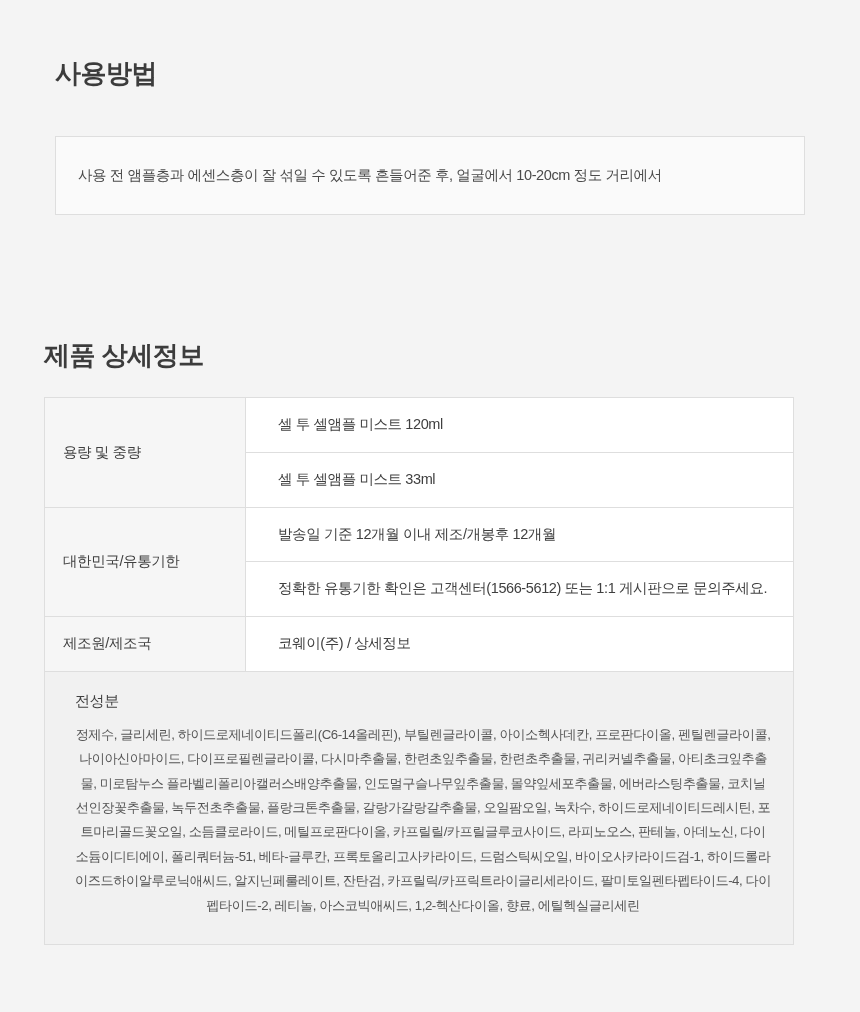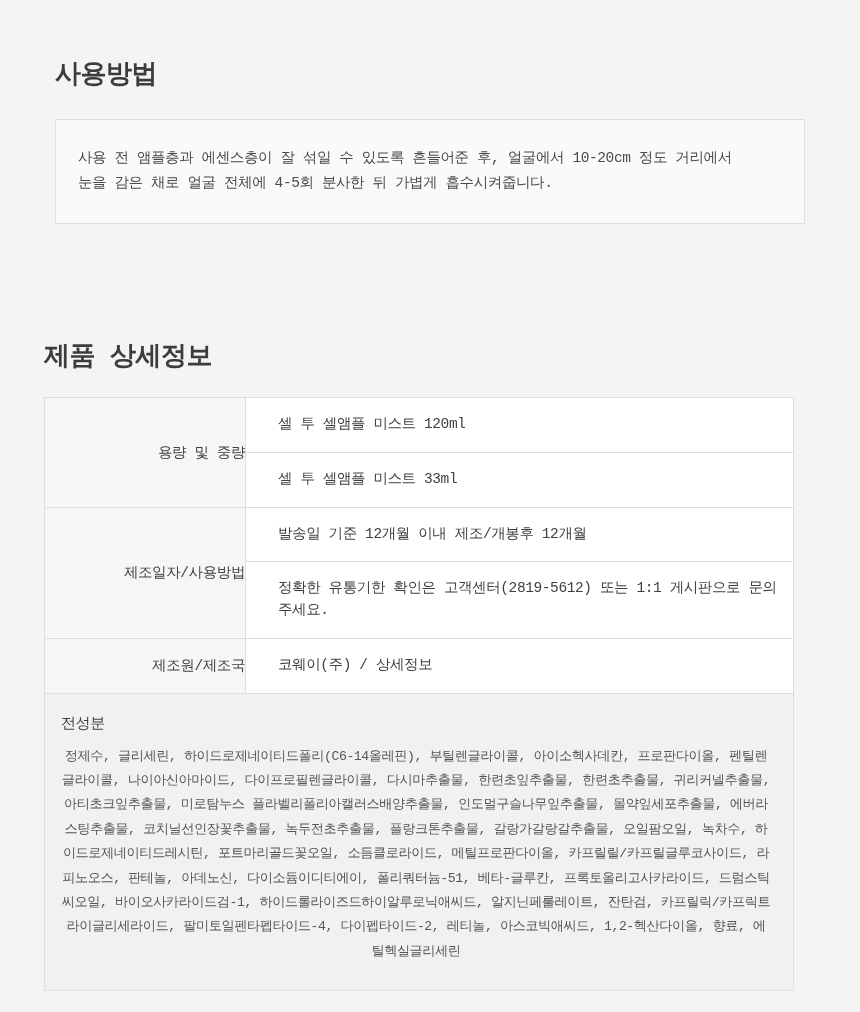"사용방법" .page { font-family: Liberation Mono, monospace -> none }
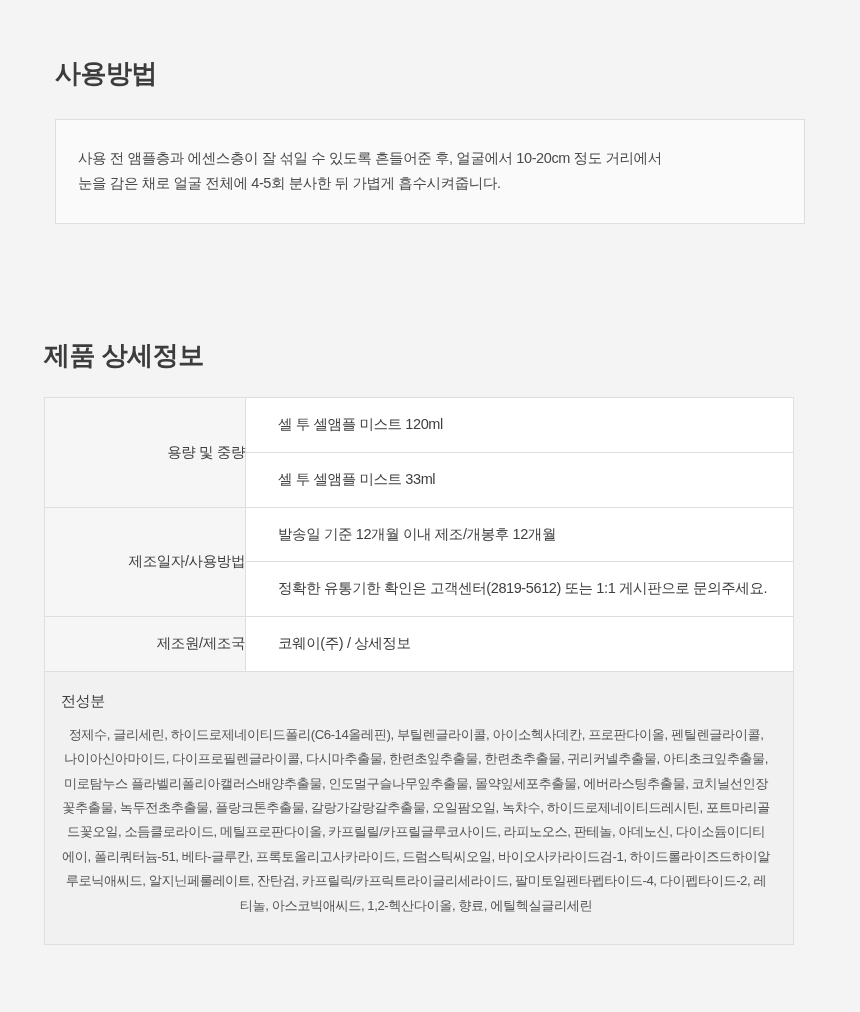"사용 전 앰플층과 에센스층이 잘" .usage-box { margin-top: 28px -> 45px }
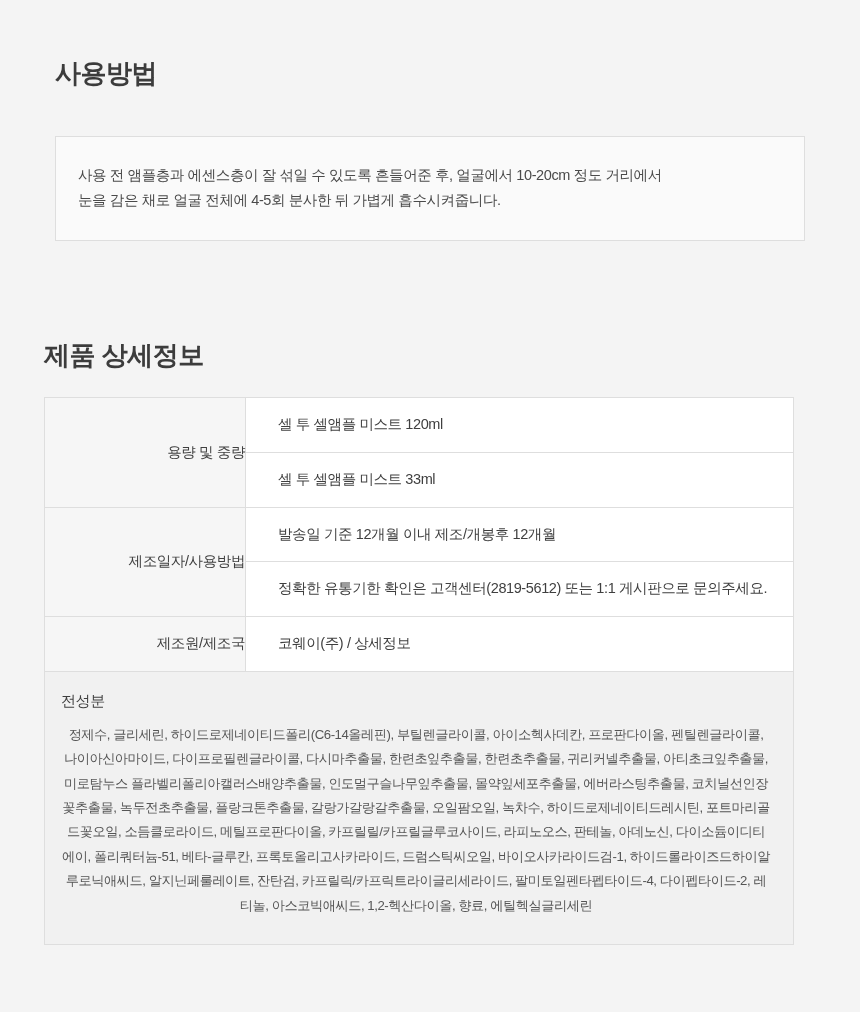"눈을 감은 채로 얼굴 전체에" div.usage-line { html: <div>눈을 감은 채로 얼굴 전체에 4-5회 분사한 뒤 가볍게 흡수시켜줍니다.</div> -> none }
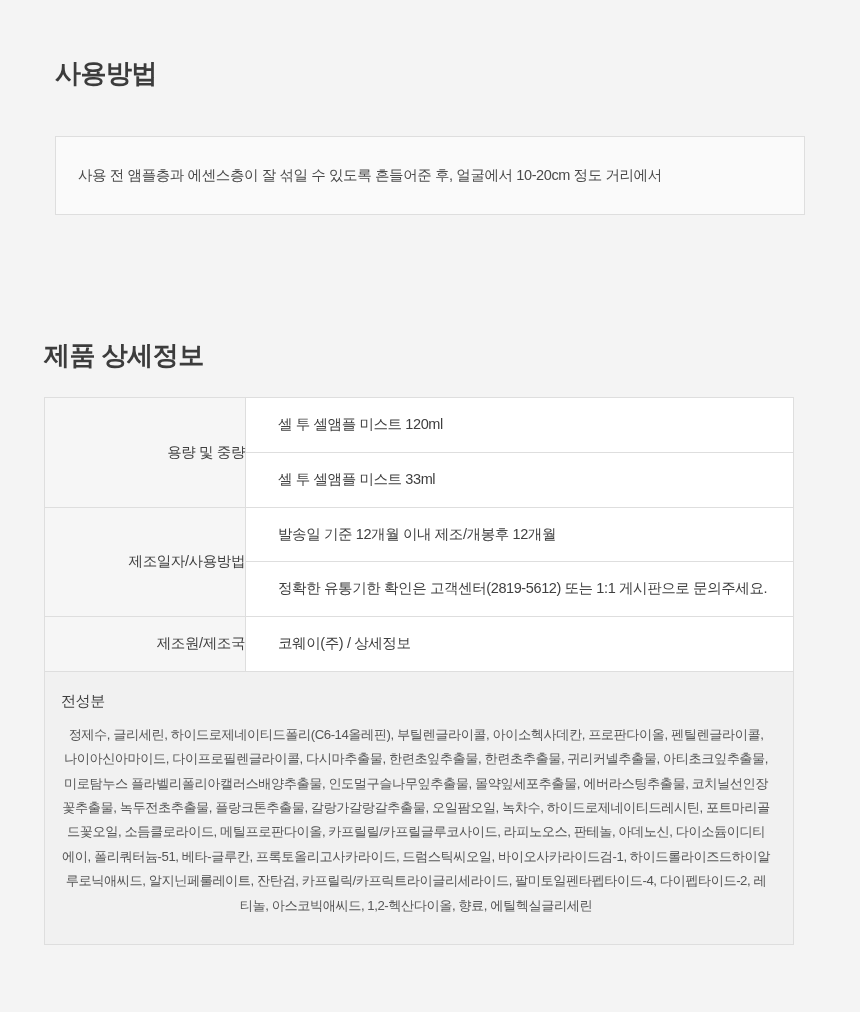"용량 및 중량" table.spec th { text-align: right -> left }
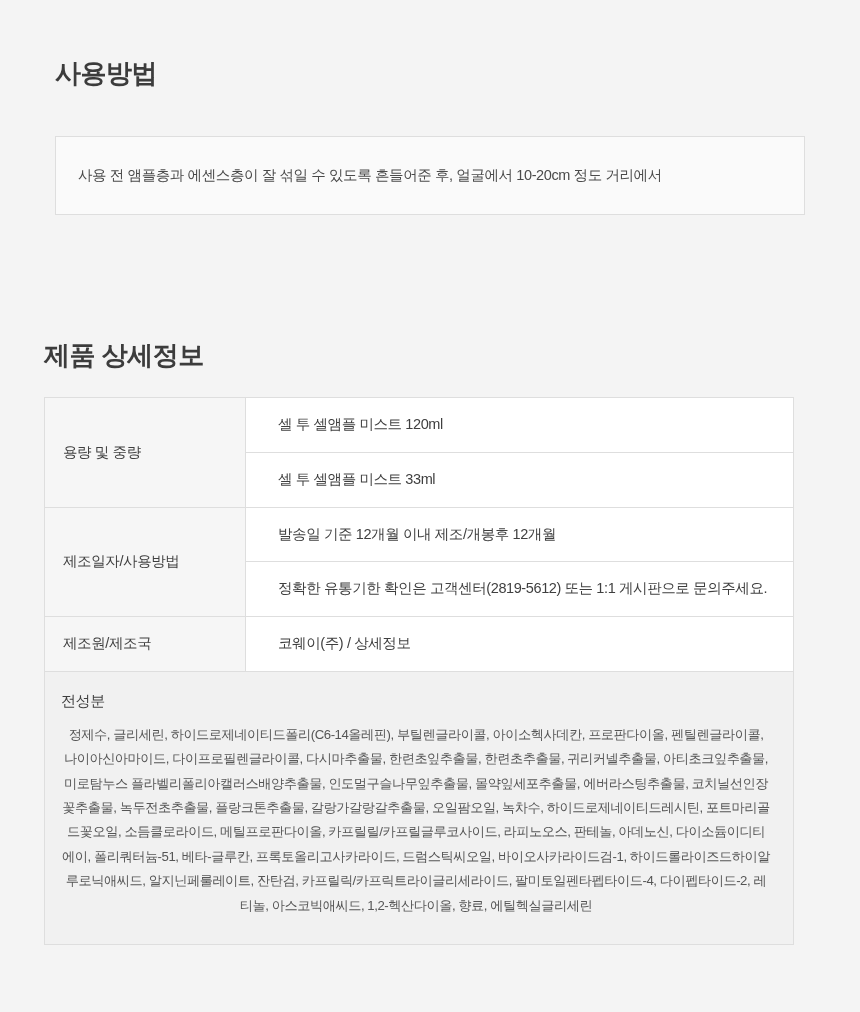"제조일자/사용방법" th { text: 제조일자/사용방법 -> 대한민국/유통기한 }
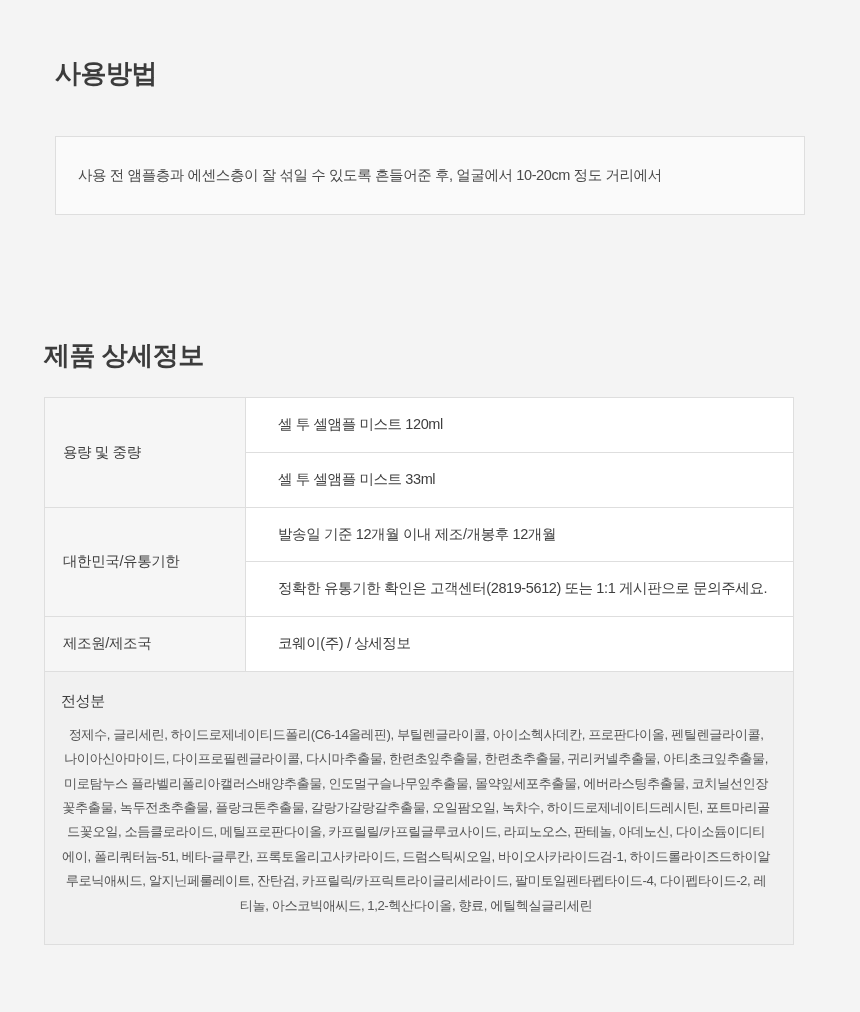"정확한 유통기한 확인은 고객센터(2819-5612) 또는" td { text: 2819-5612 -> 1566-5612 }
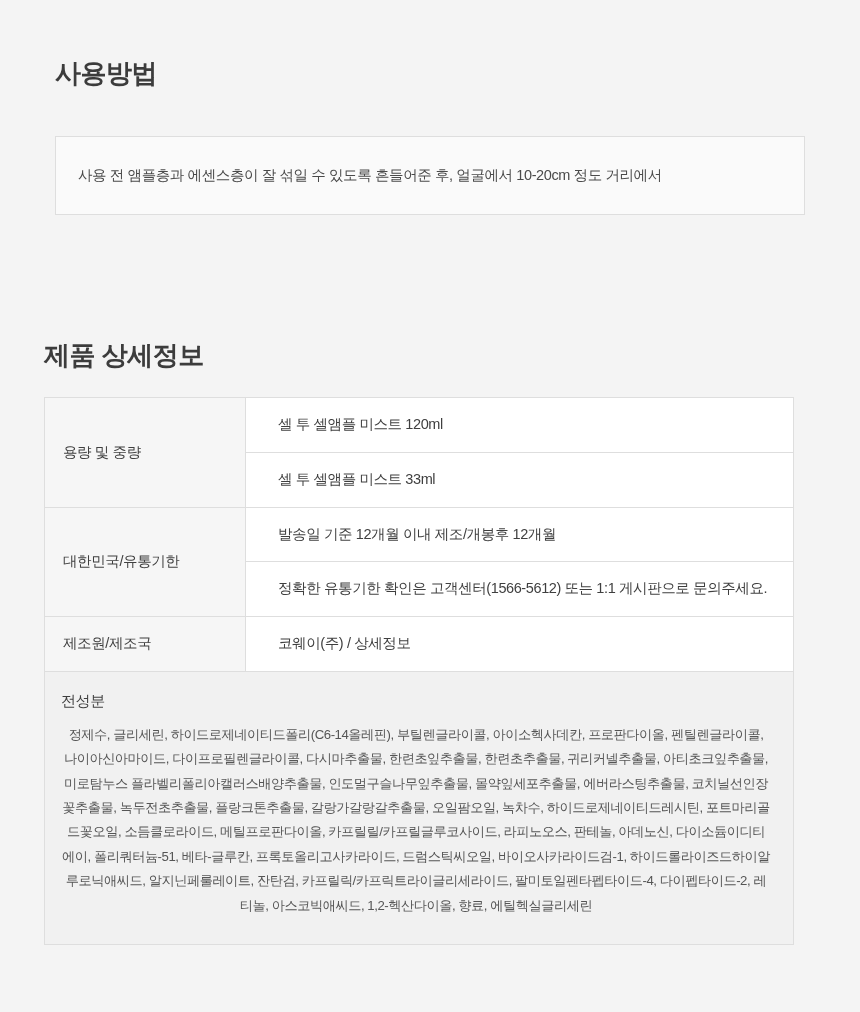"전성분" .ingredients { padding: 20px 22px 26px 16px -> 20px 22px 26px 30px }
